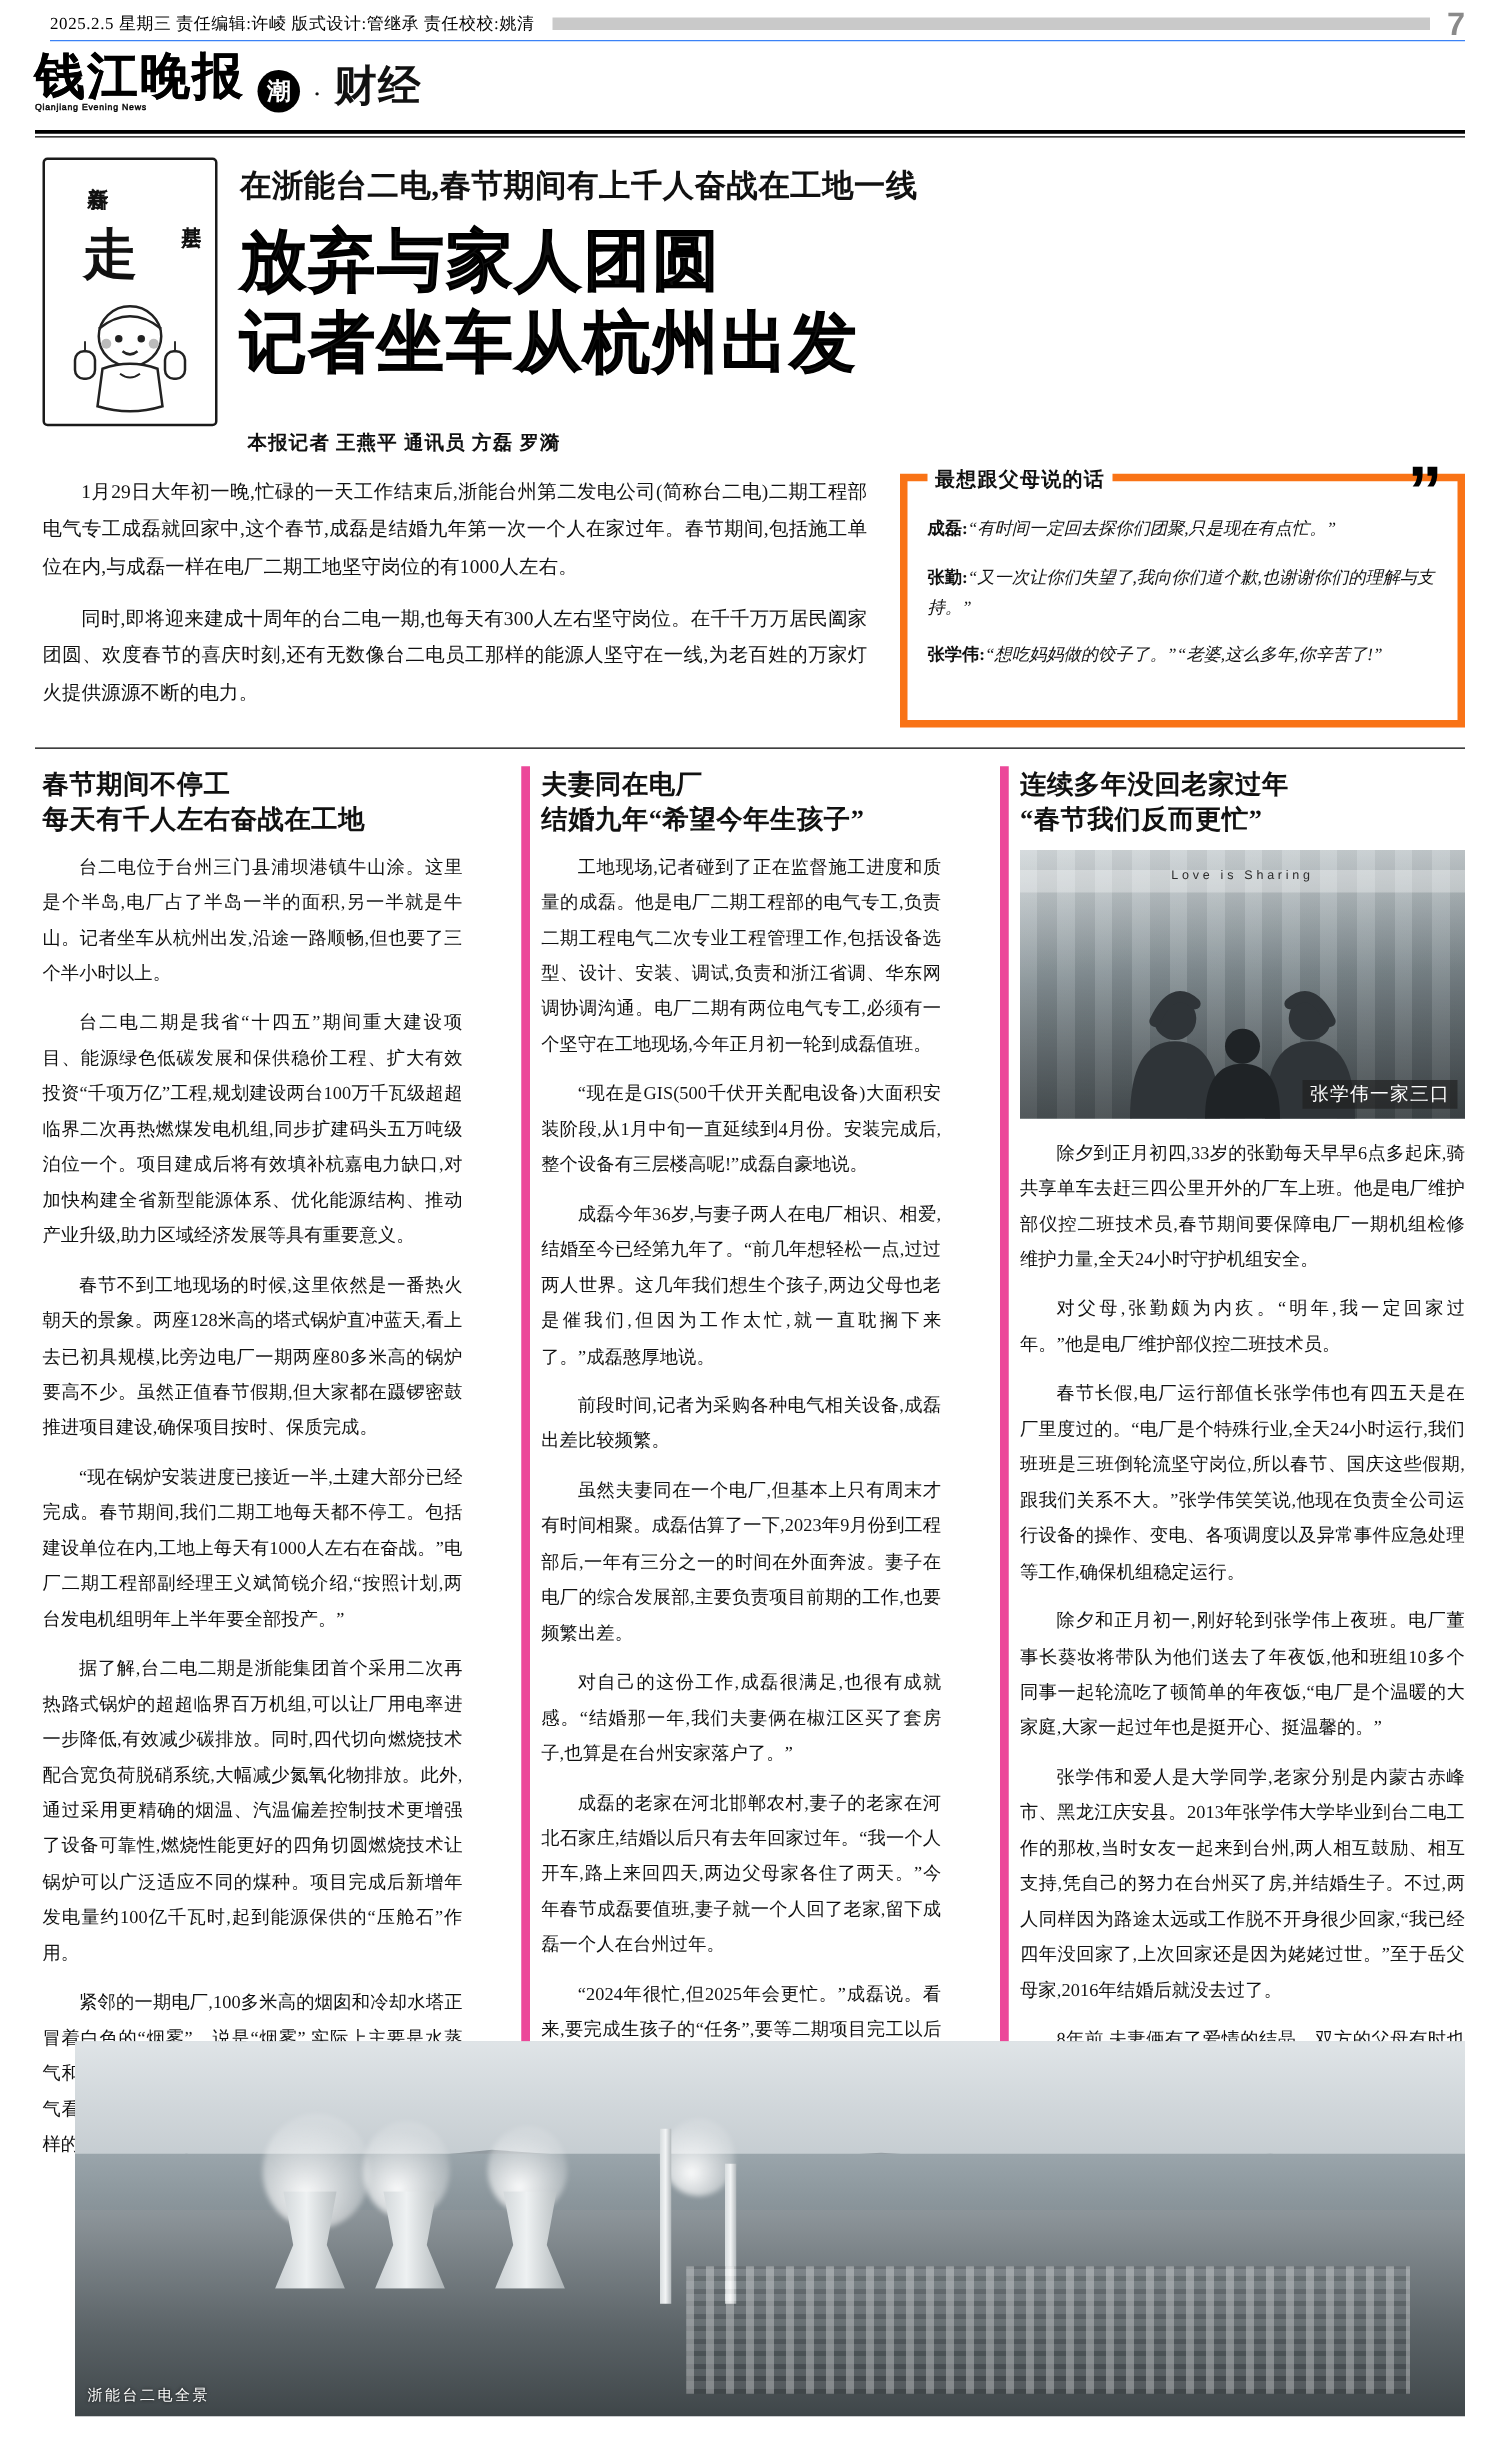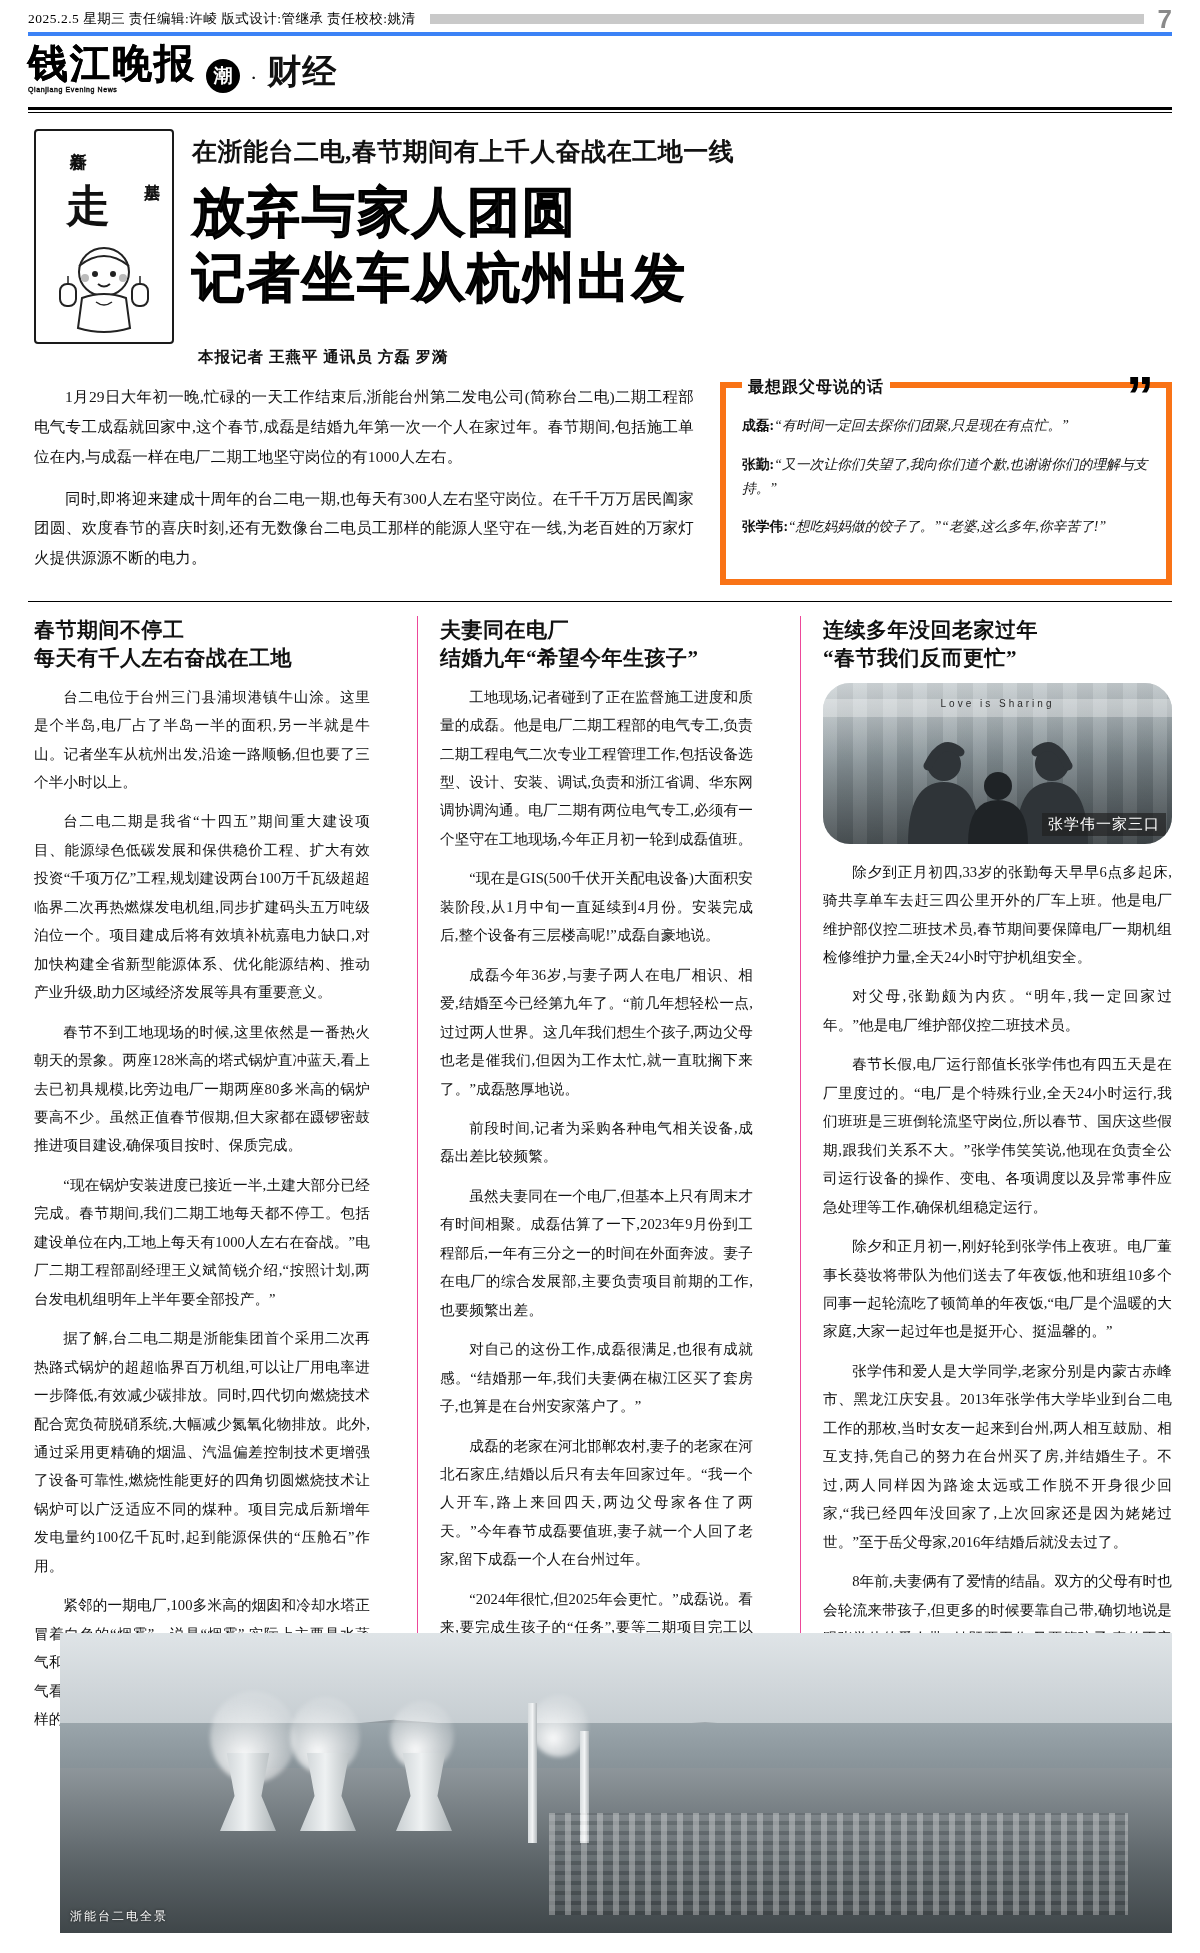"2025.2.5 星期三 责任编辑:许崚 版式设计:管继承 责任校校:姚清" .topbar { border-bottom: 4px solid #3b82f6 -> 1px solid #3b82f6; margin-left: none -> 12px }
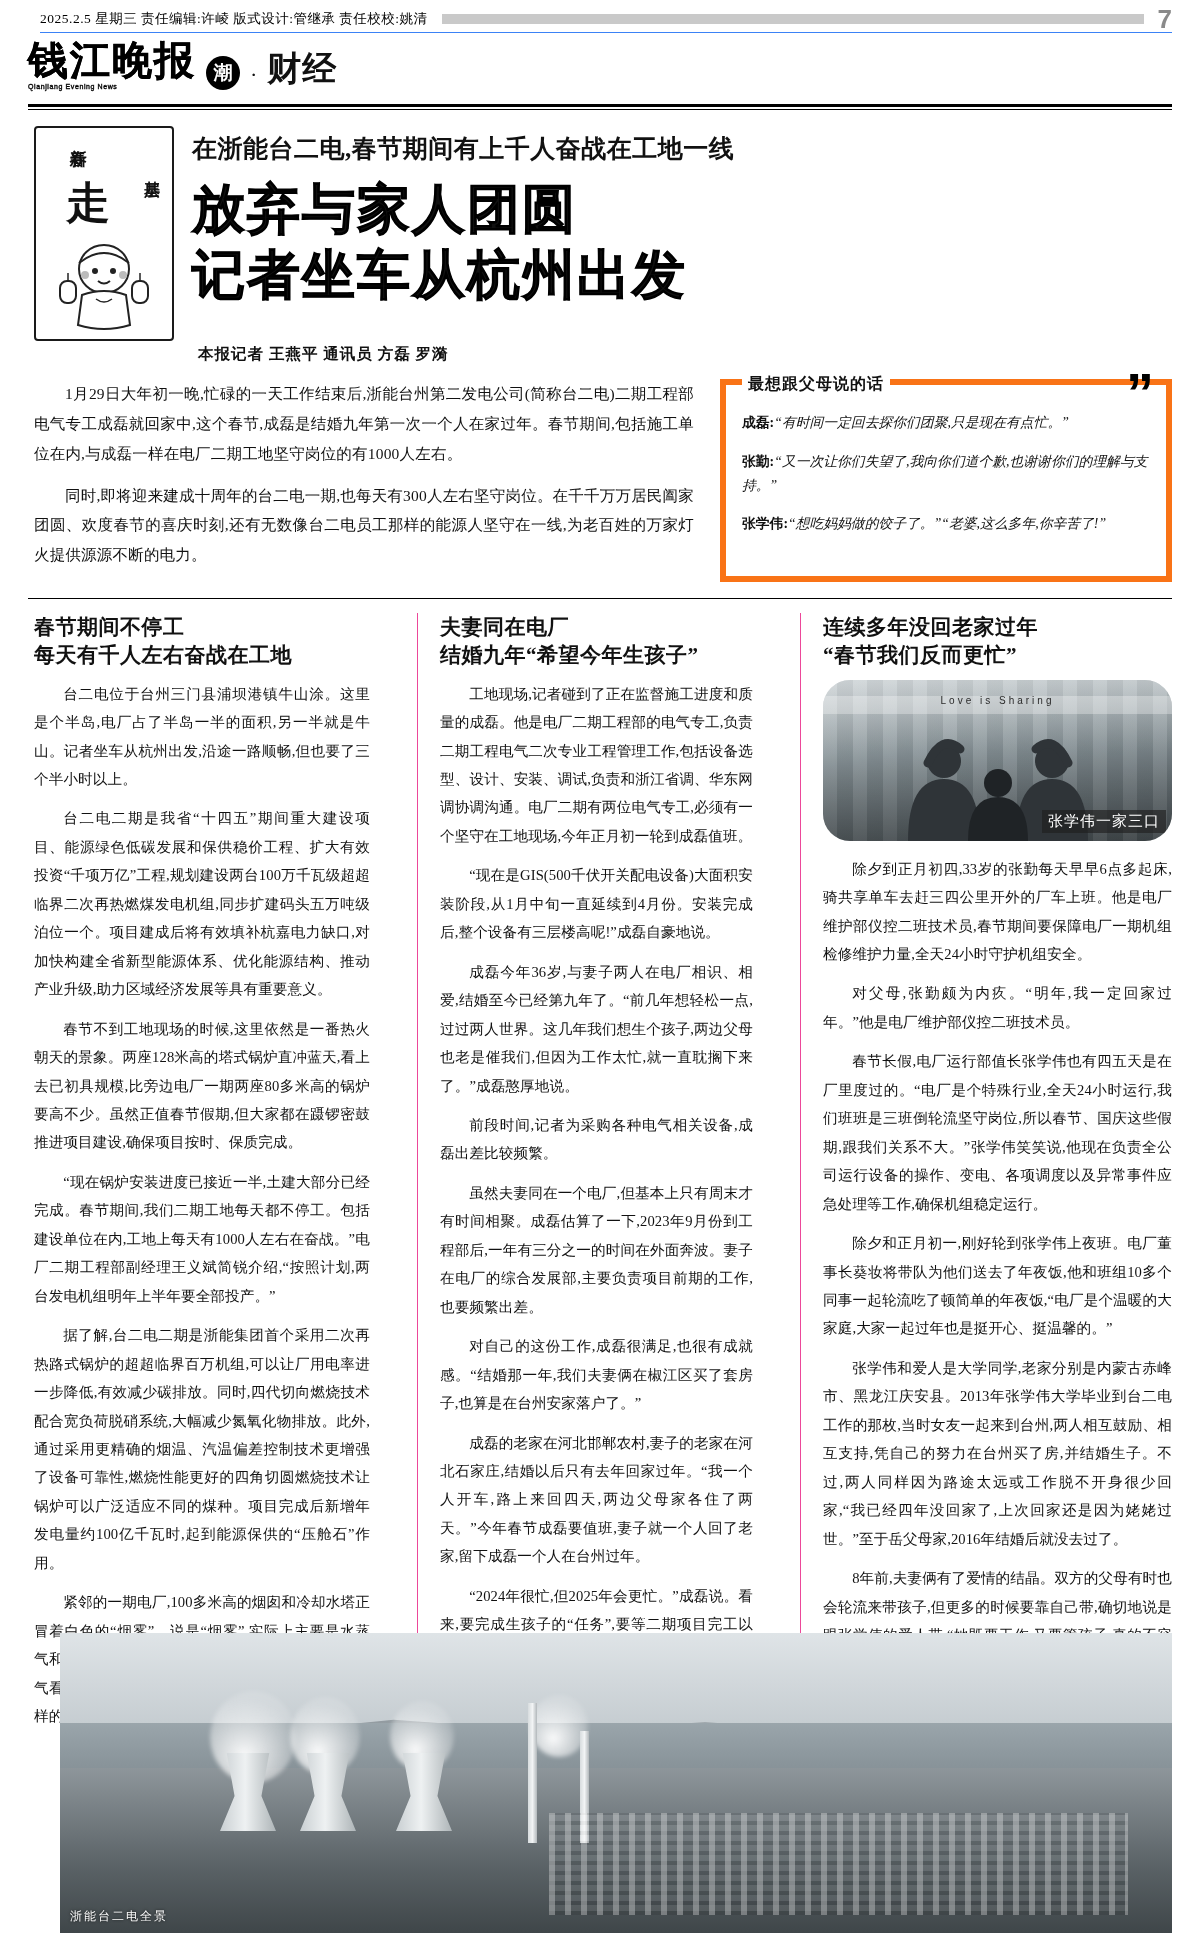"夫妻同在电厂" .col + .col { border-left: 1px solid #ec4899 -> 7px solid #ec4899; padding-left: 22px -> 9px }
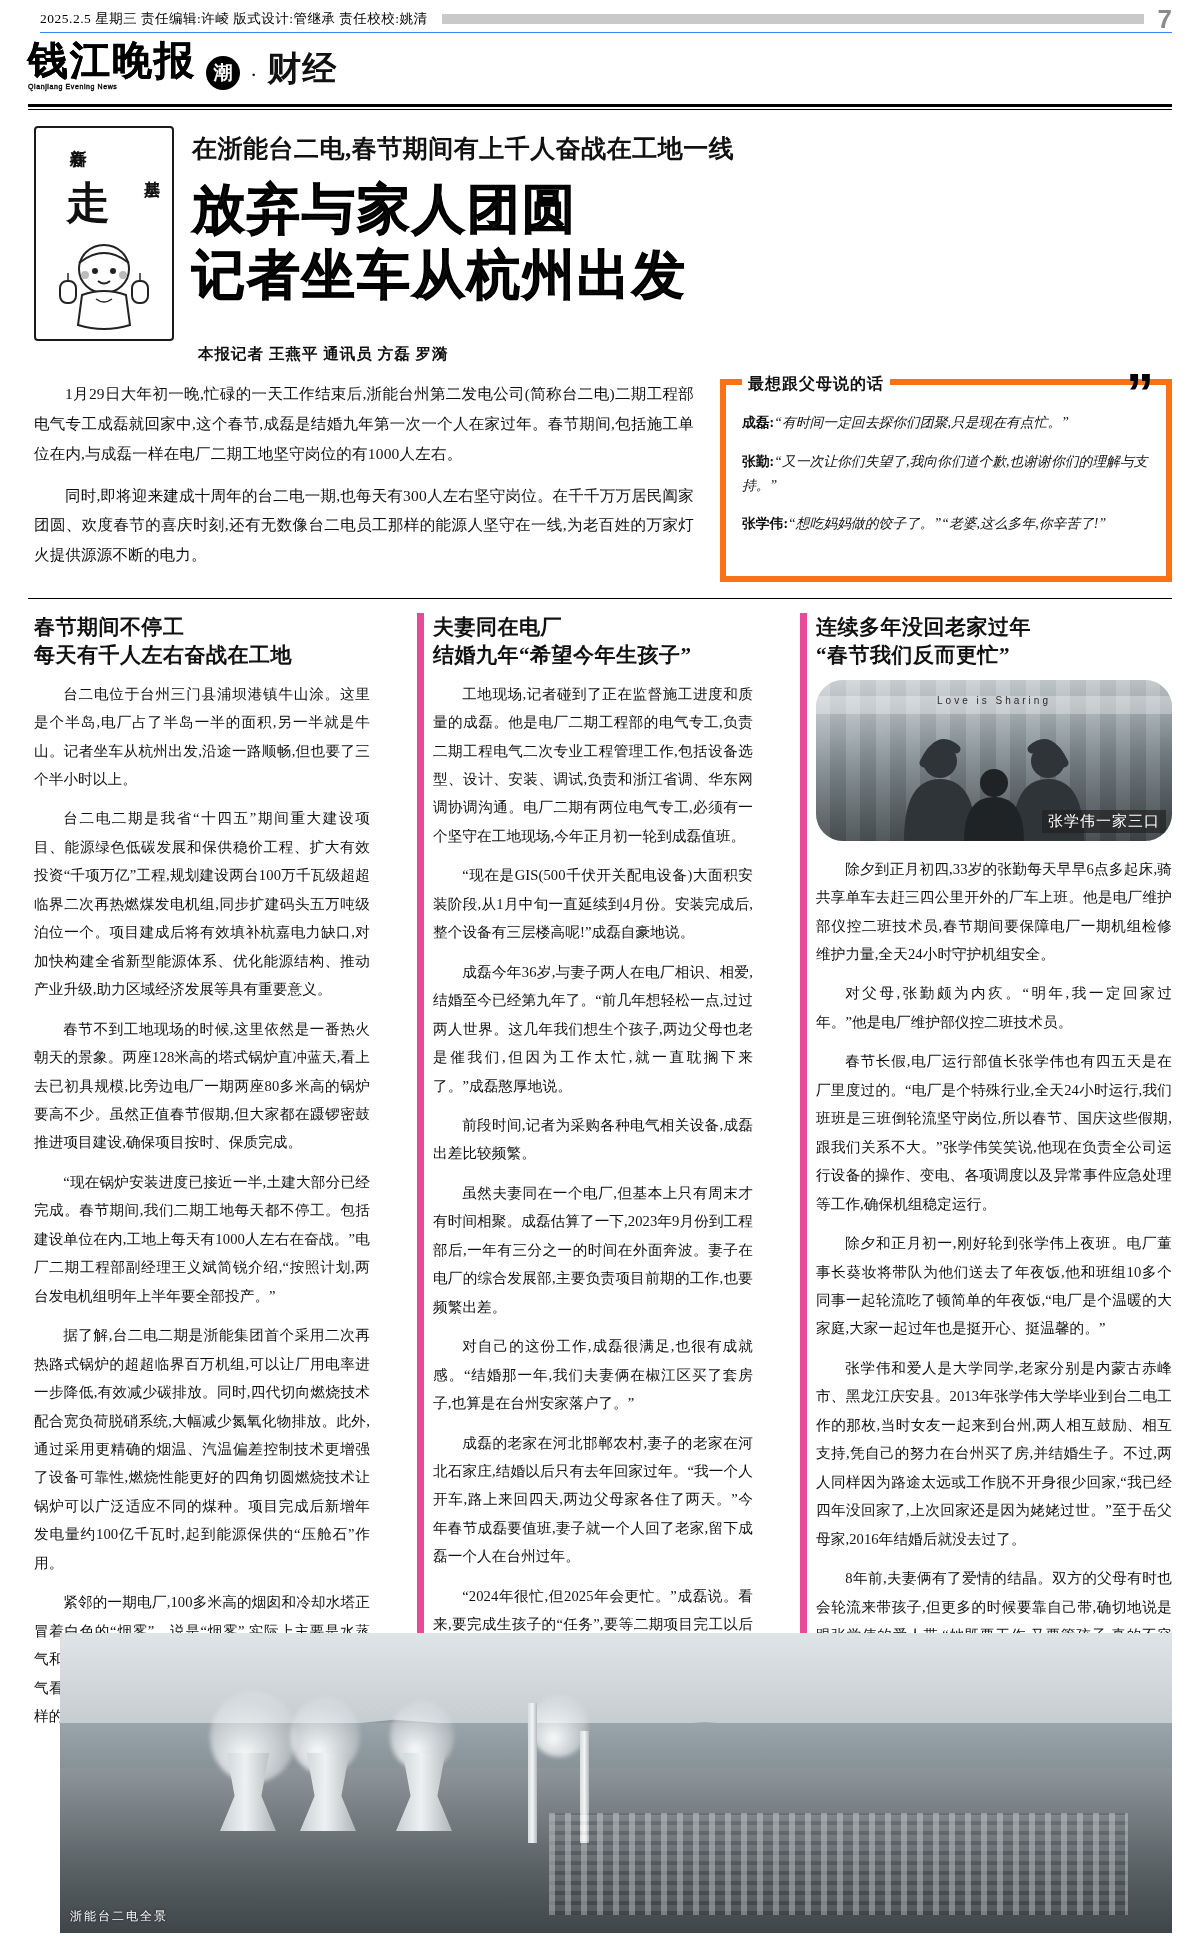"Love is Sharing" .photo { border-radius: 27px -> none; height: 161px -> 215px }
